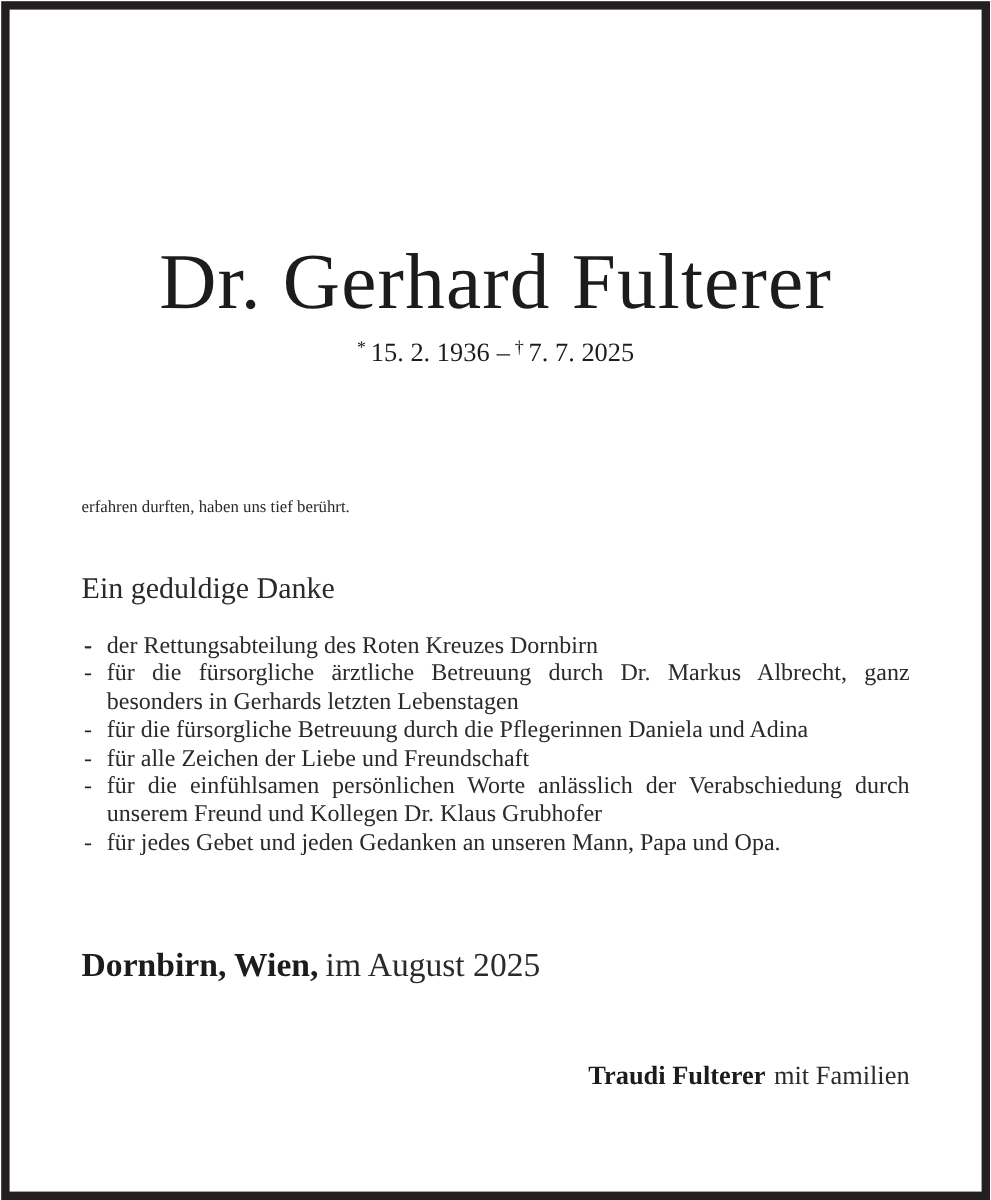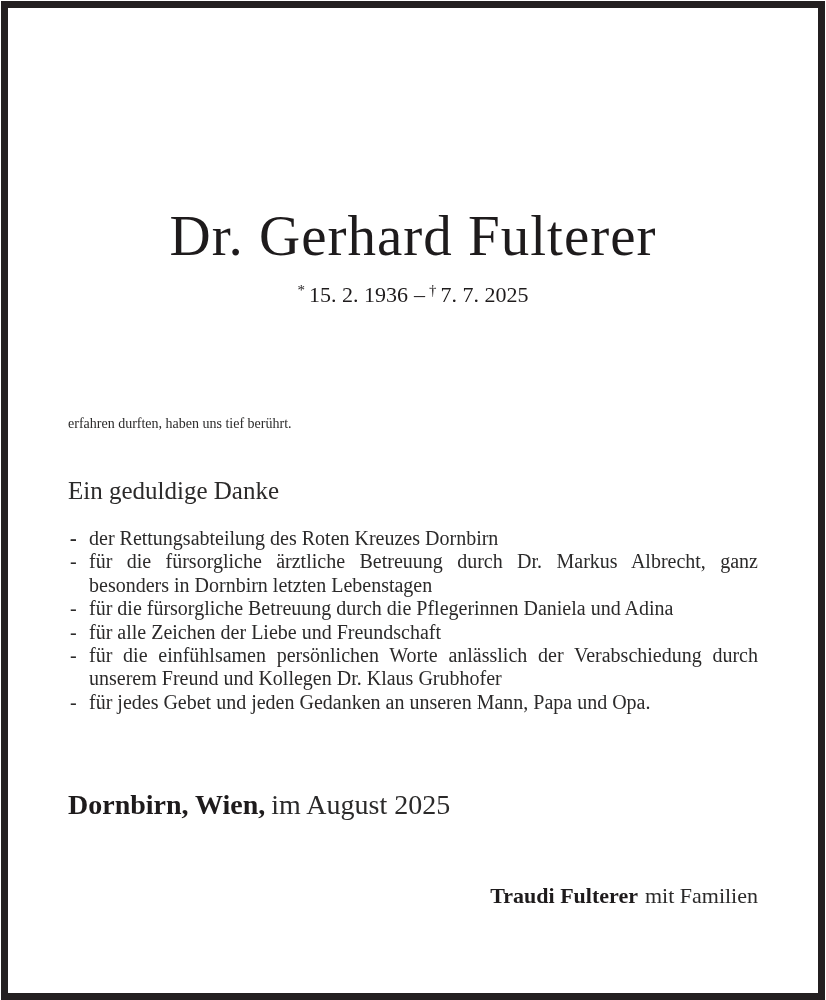"Dr. Gerhard Fulterer" .deceased-name { font-size: 57px -> 66px }
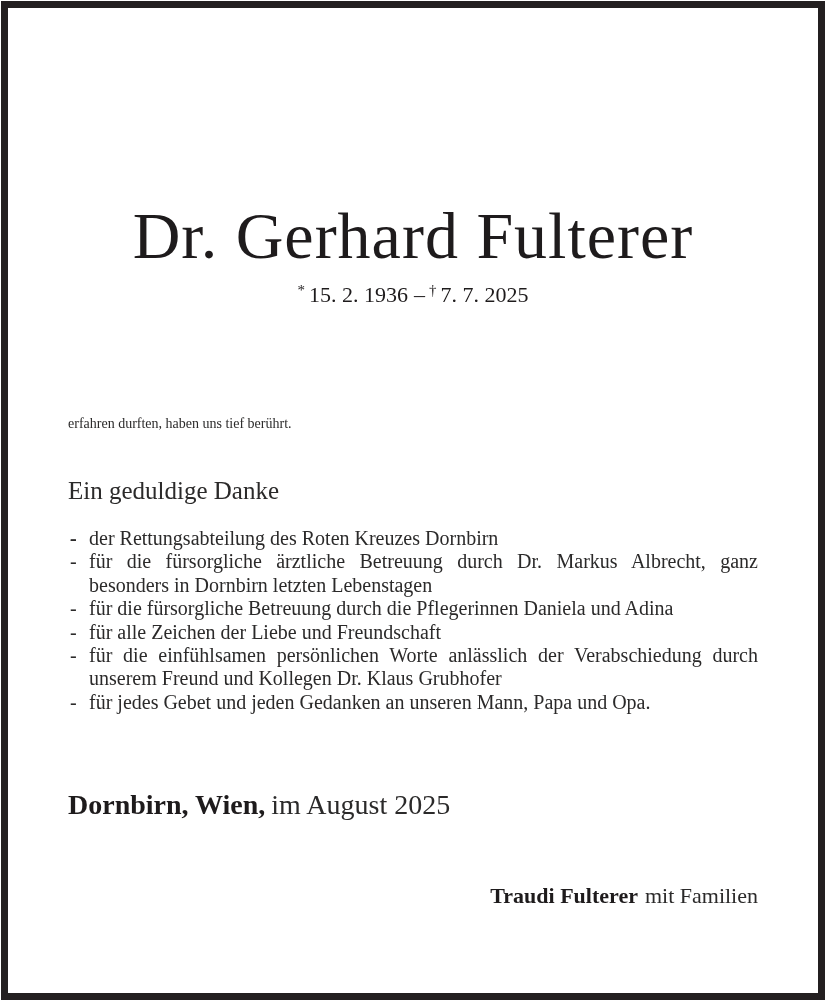"für die fürsorgliche ärztliche Betreuung" span { text: Dornbirn -> Gerhards }
